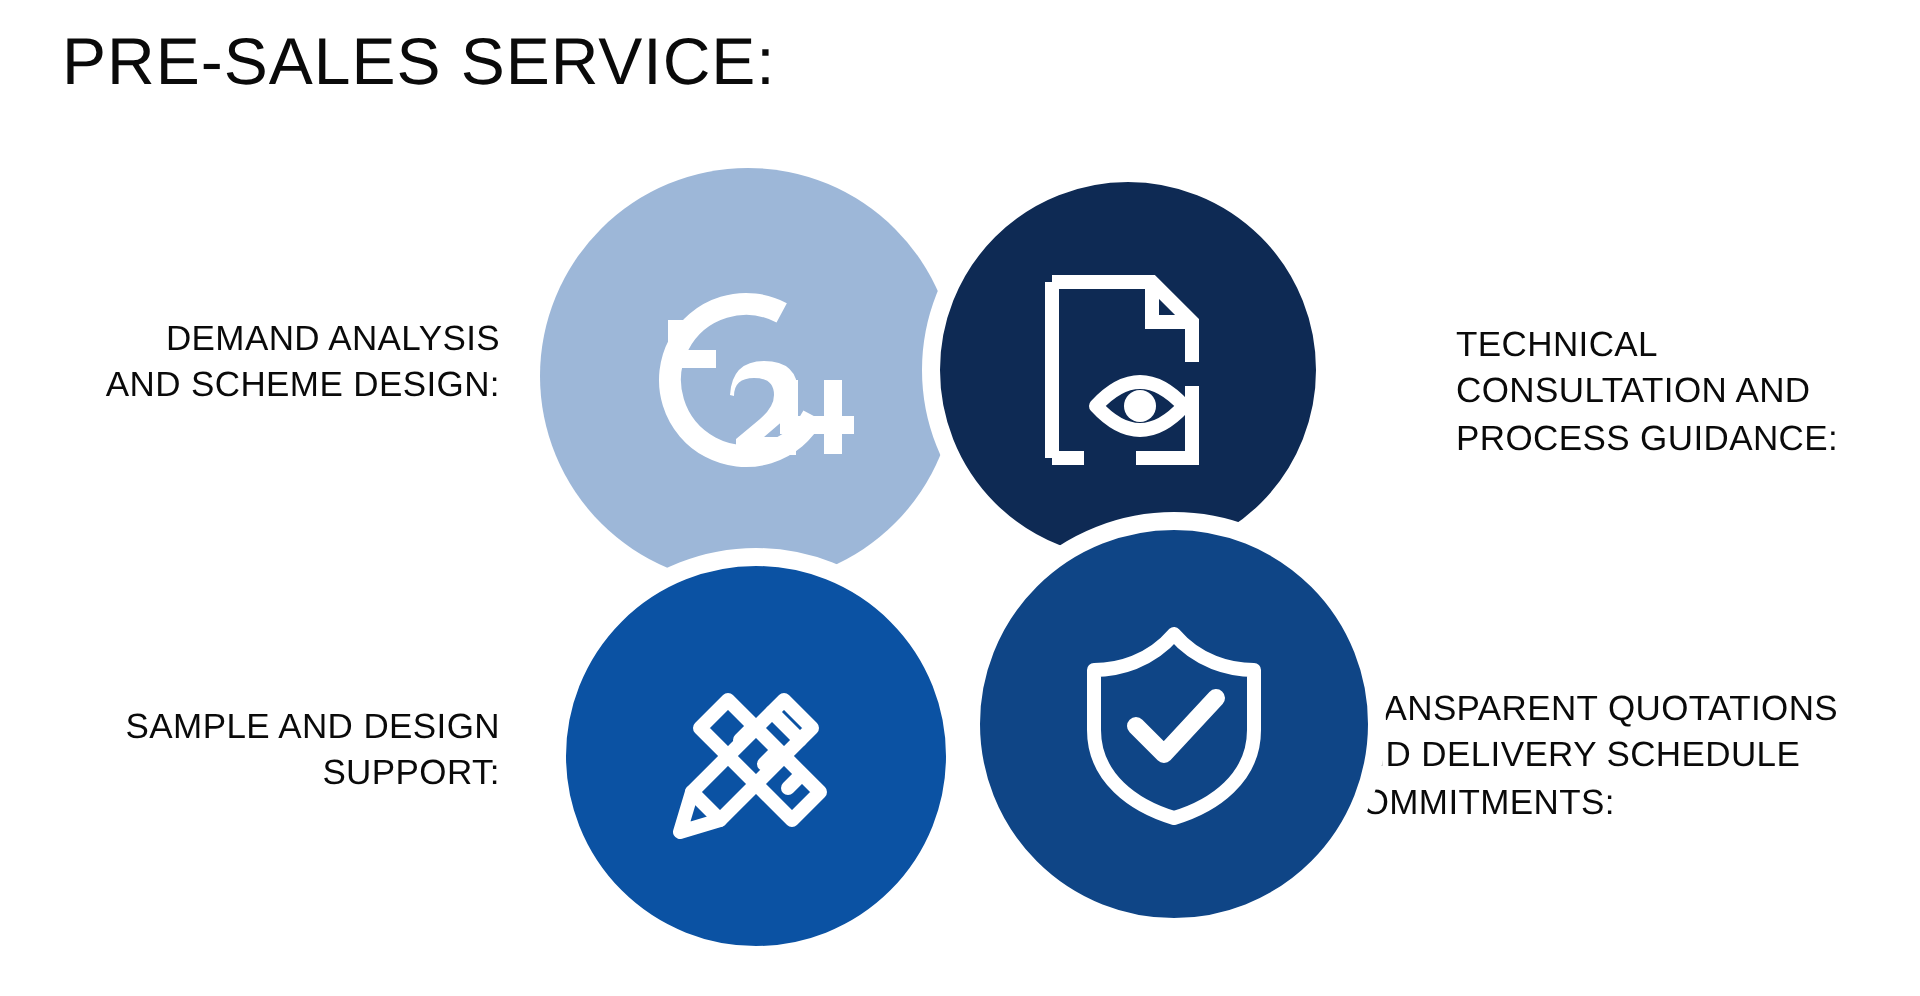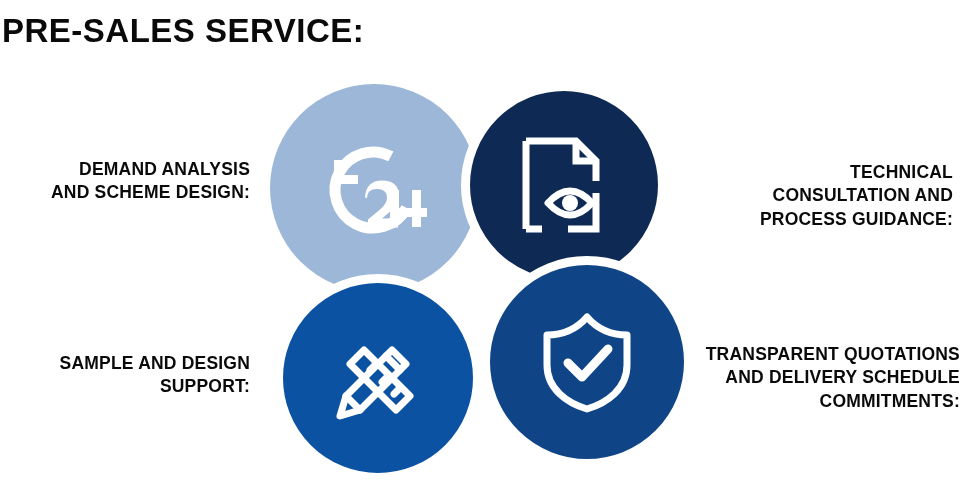"PRE-SALES SERVICE:" #page-title { font-weight: bold -> normal; left: 2px -> 31px }
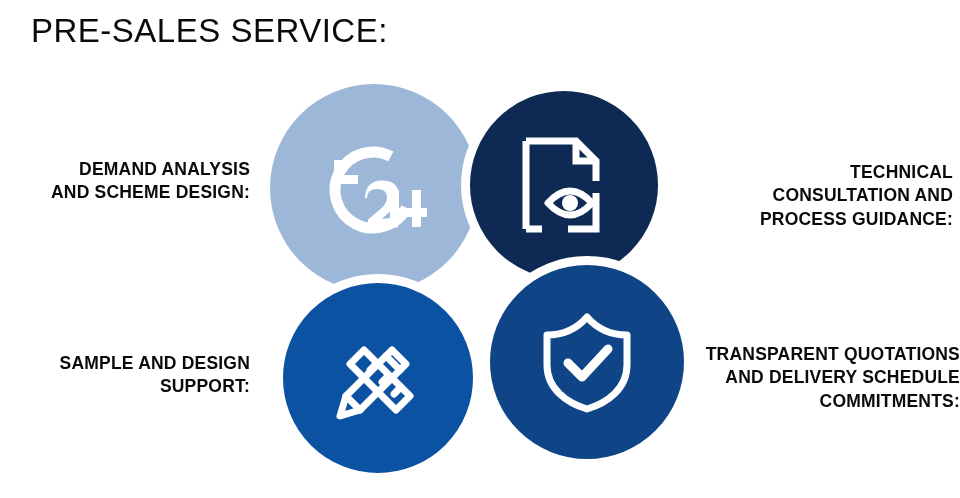"DEMAND ANALYSIS" .label { font-weight: bold -> normal }
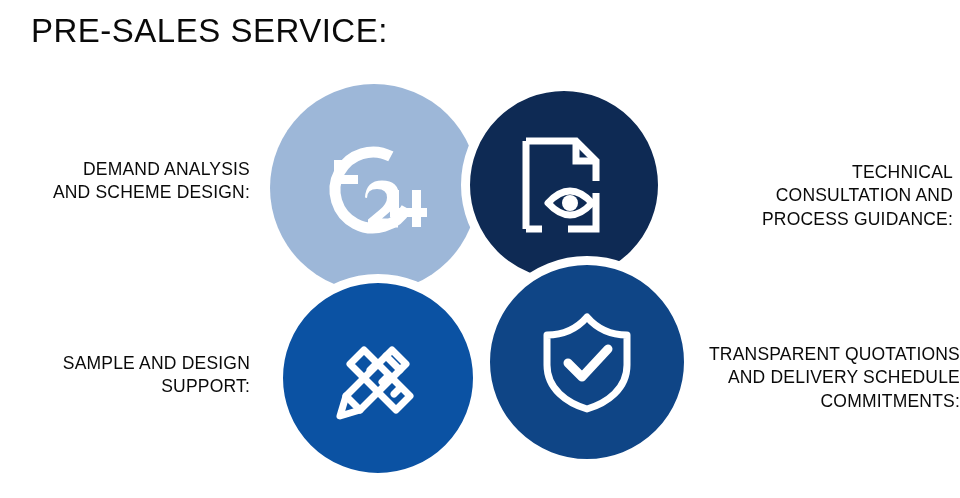"TECHNICAL" .label.left-align { text-align: right -> left }
